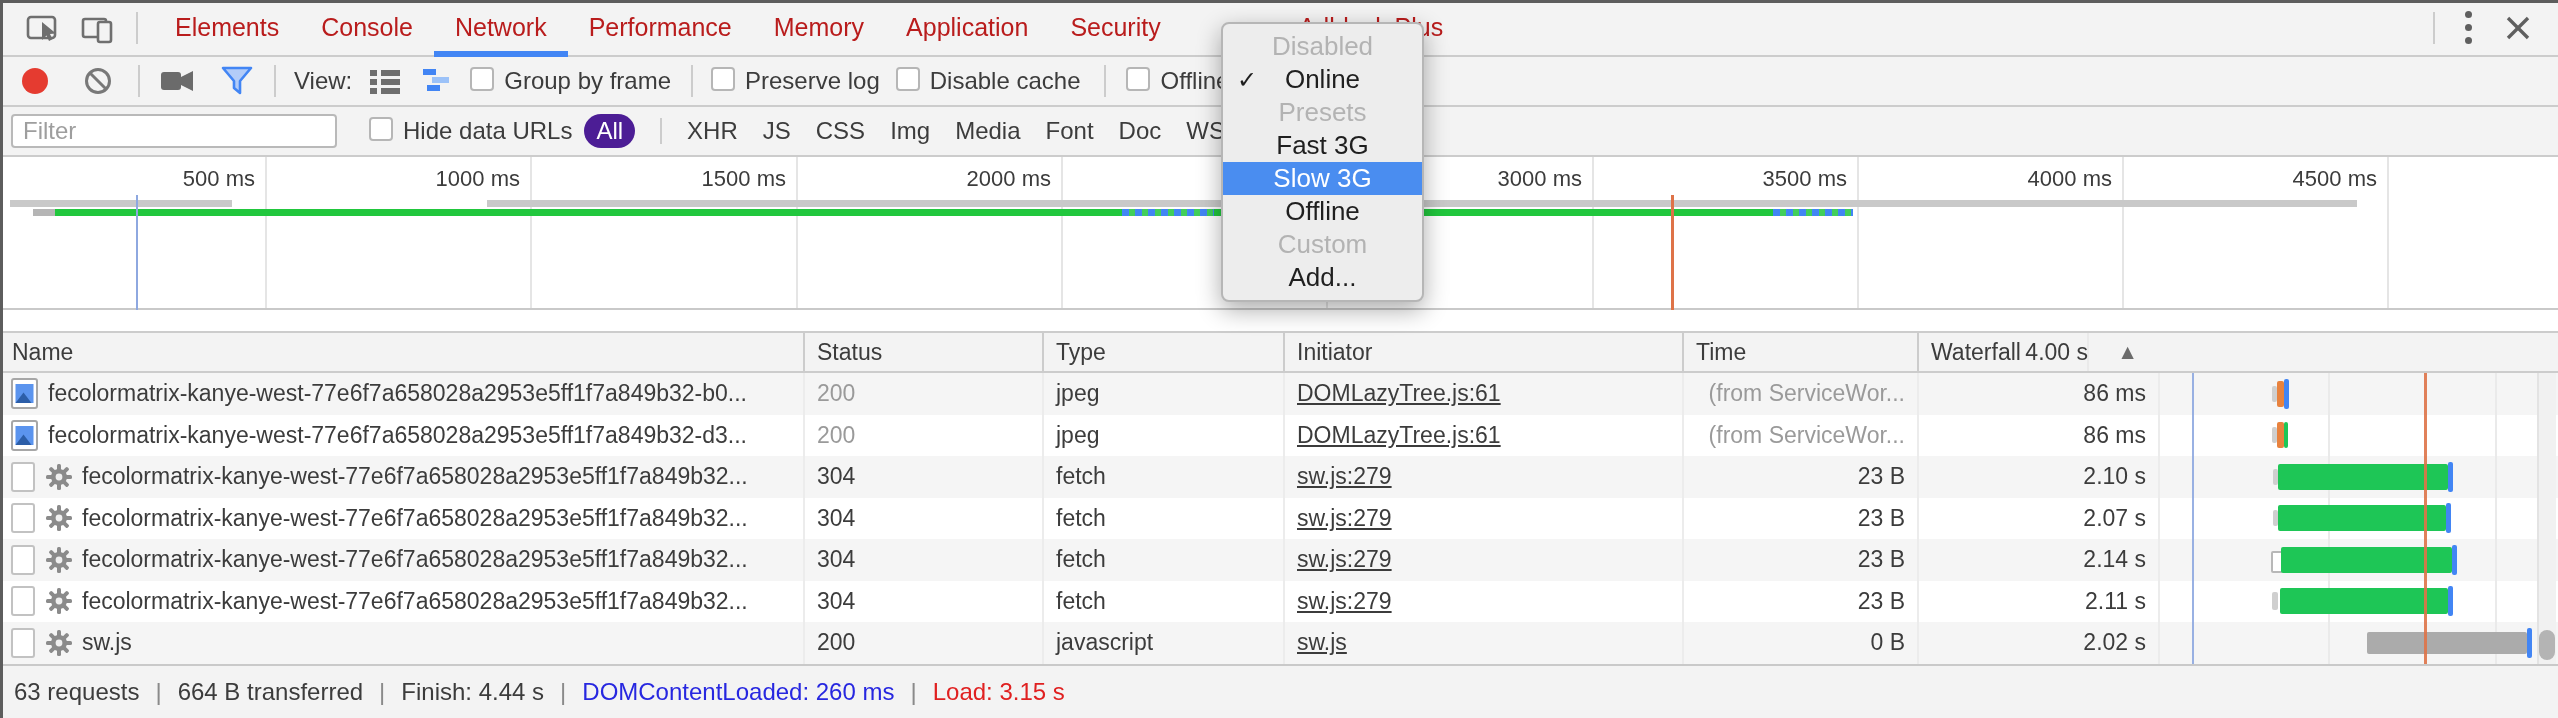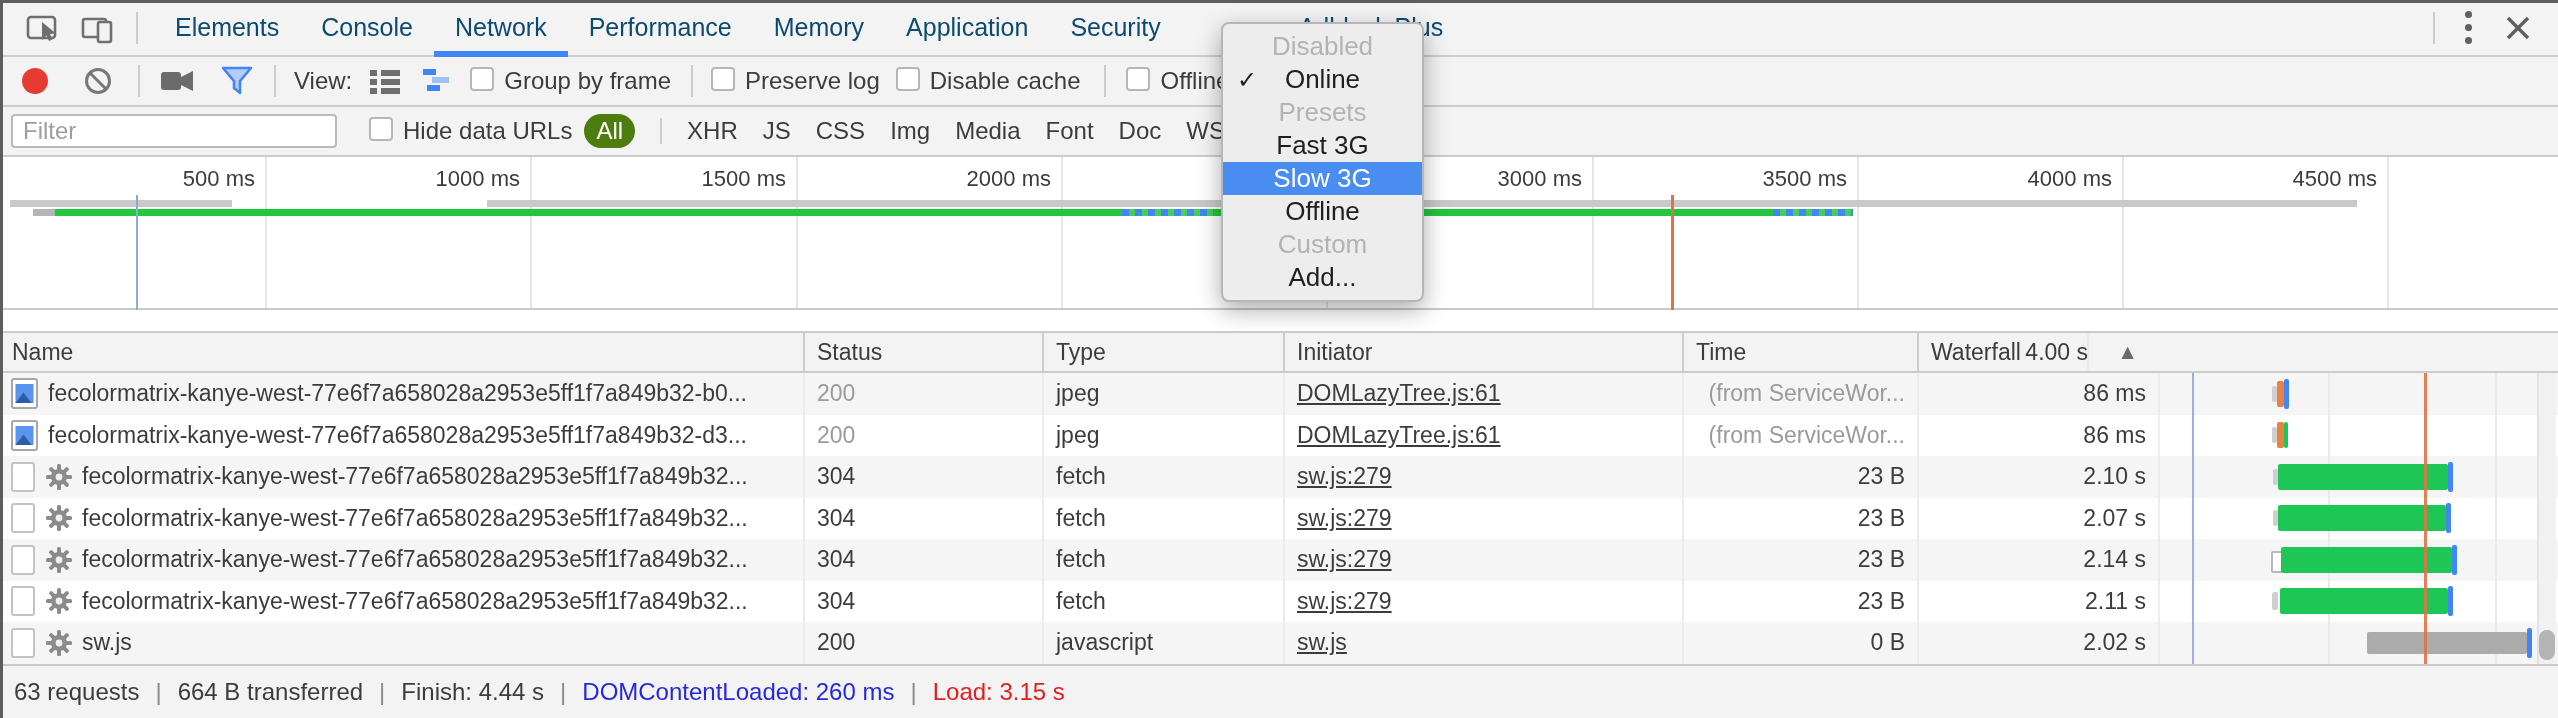"Elements" .tab { color: #0c4a6e -> #b91c1c }
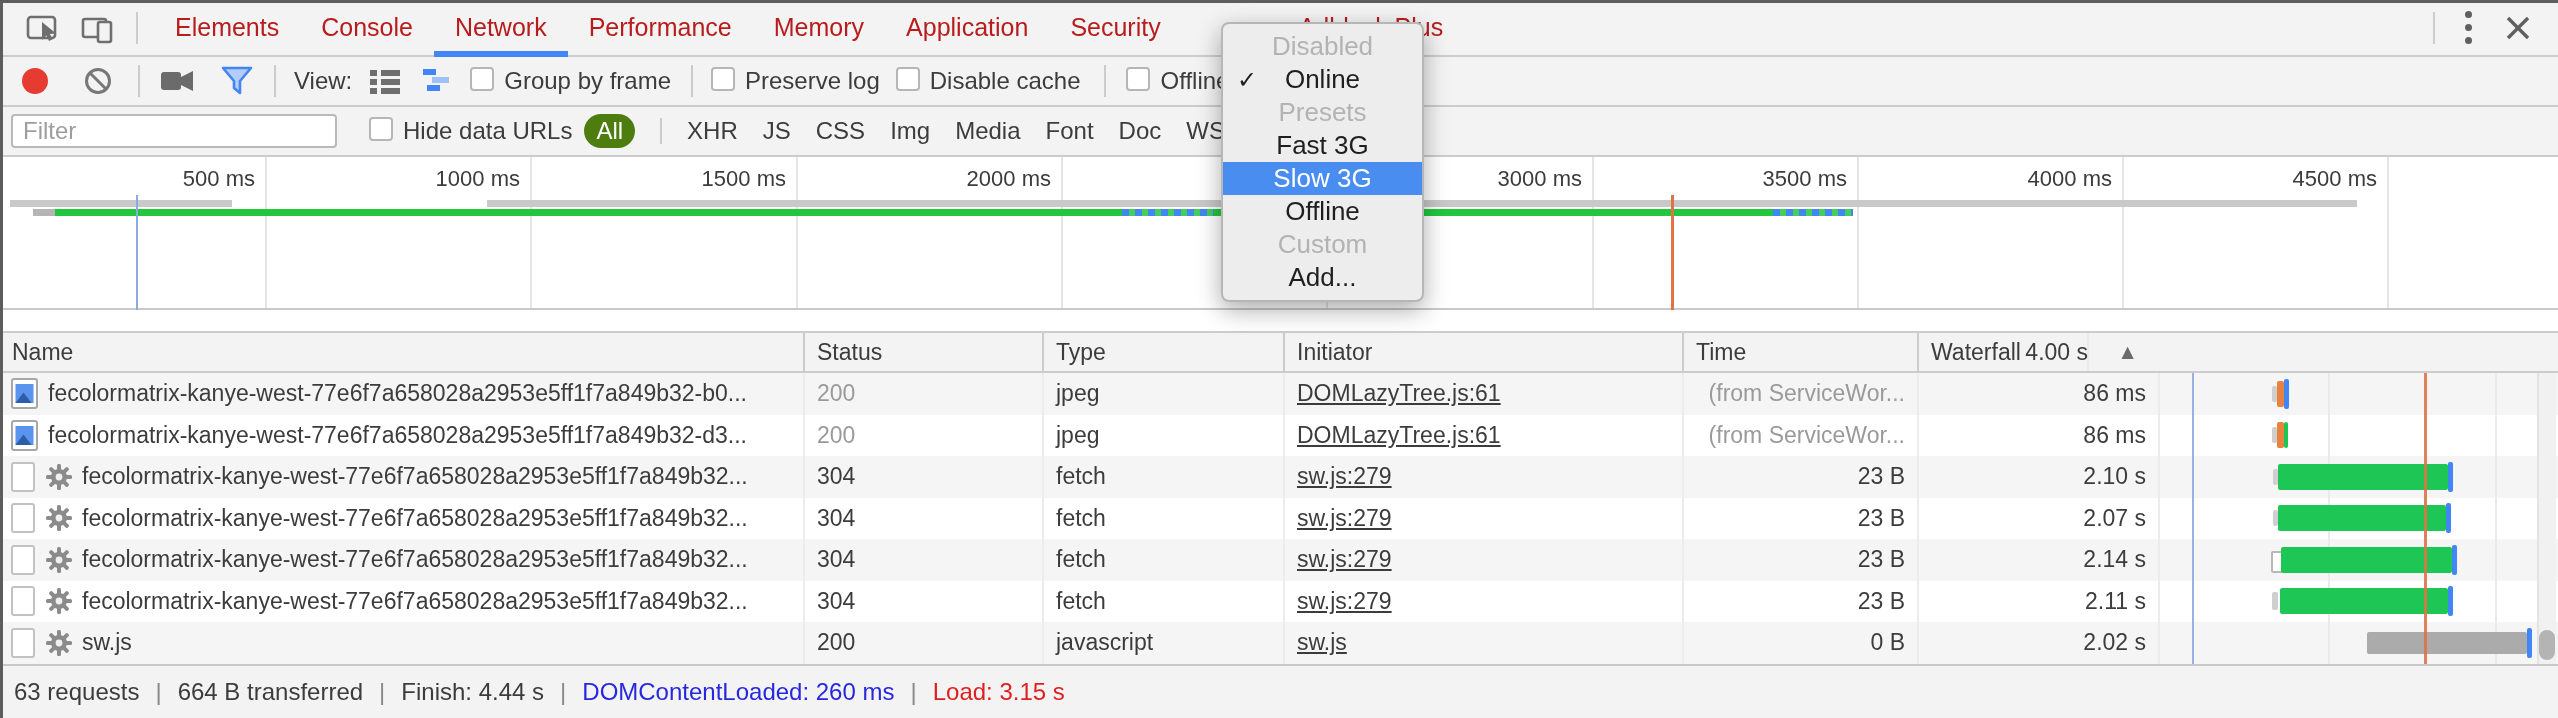"All" .fpill { background: #4d7c0f -> #4c1d95 }
